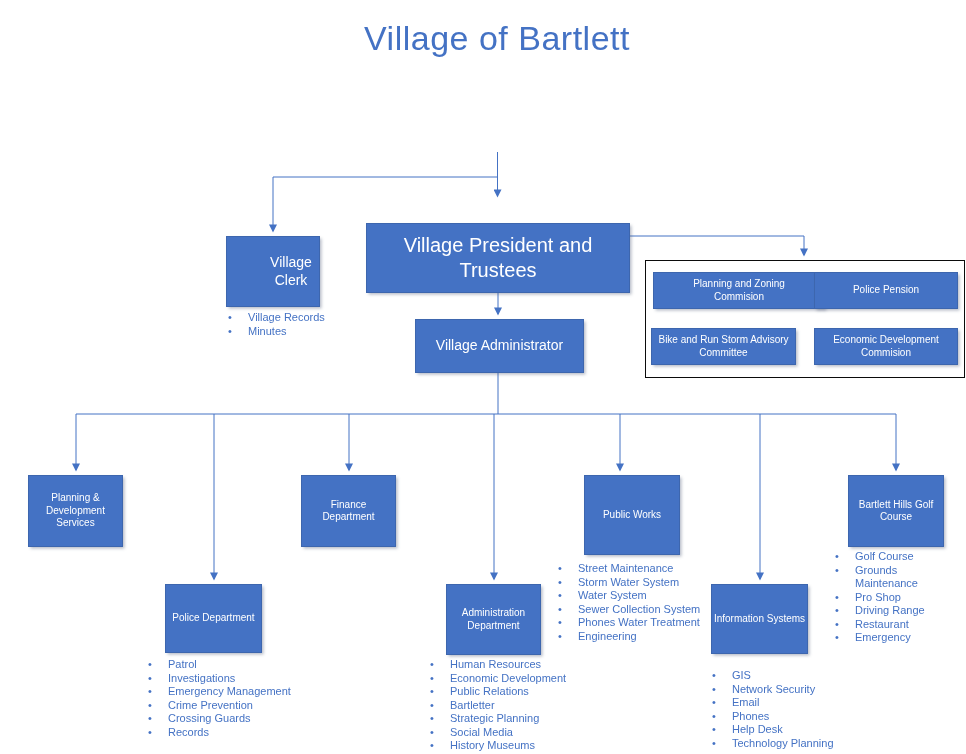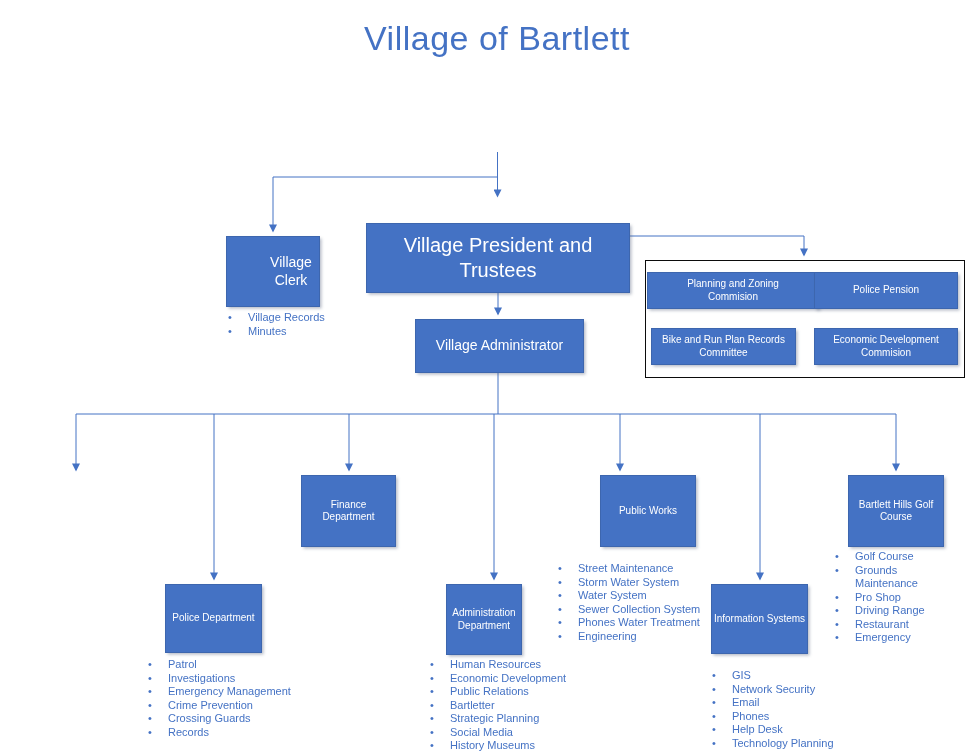"Planning and Zoning" #committee-0 { left: 1px -> 7px }
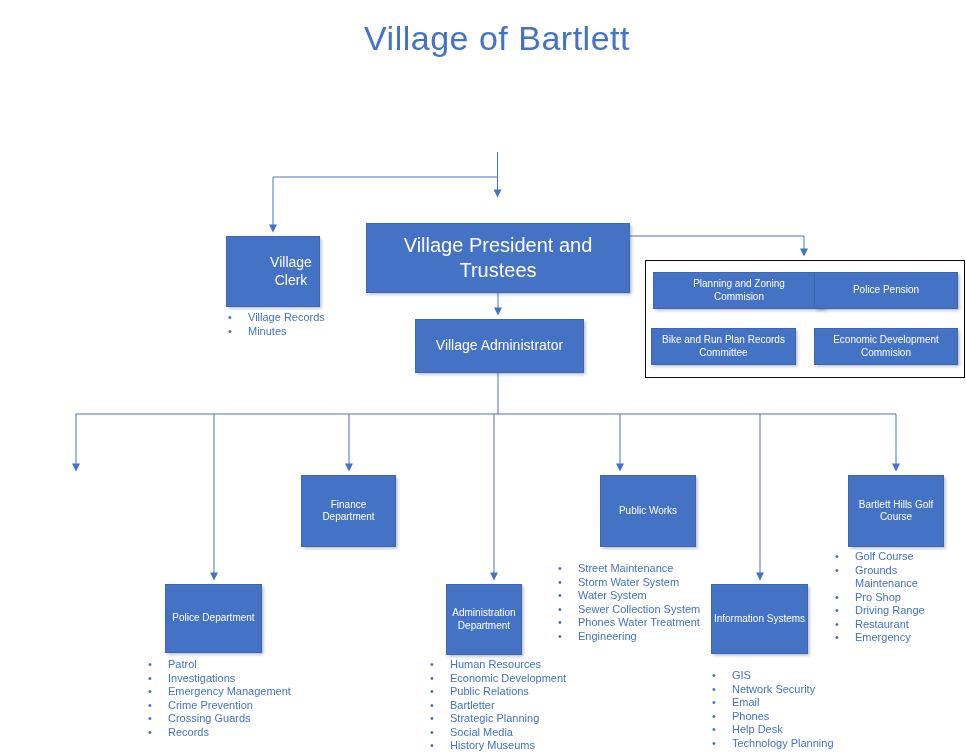"Bike and Run Plan Records" div.box { text: Plan Records -> Storm Advisory }
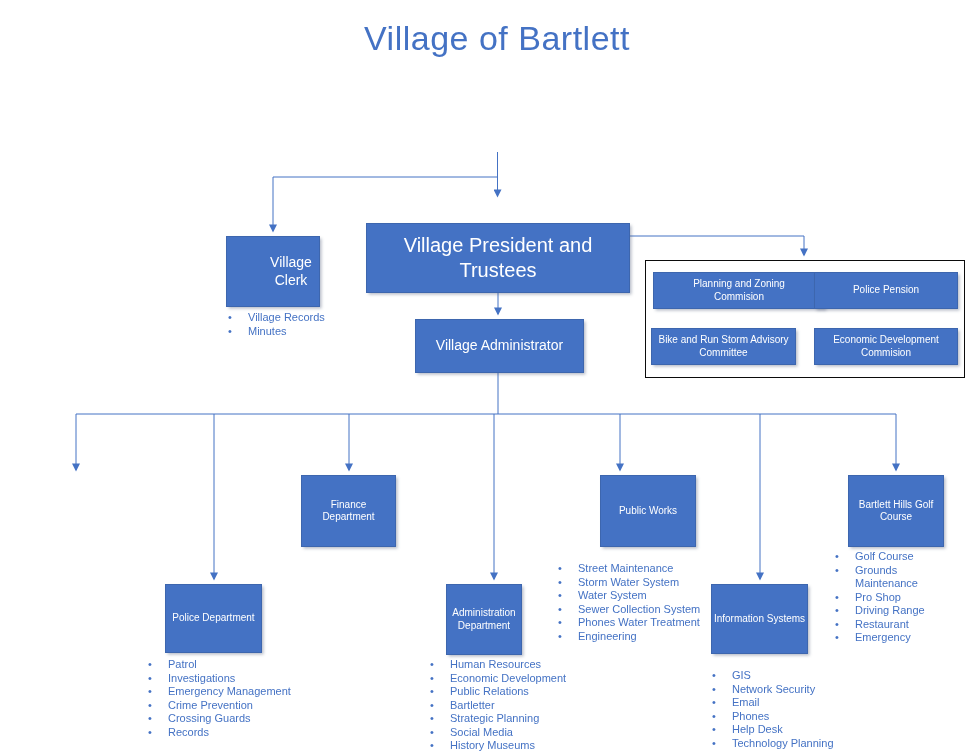"Planning &" div.box { html: none -> <div>Planning &amp; Development Services</div> }
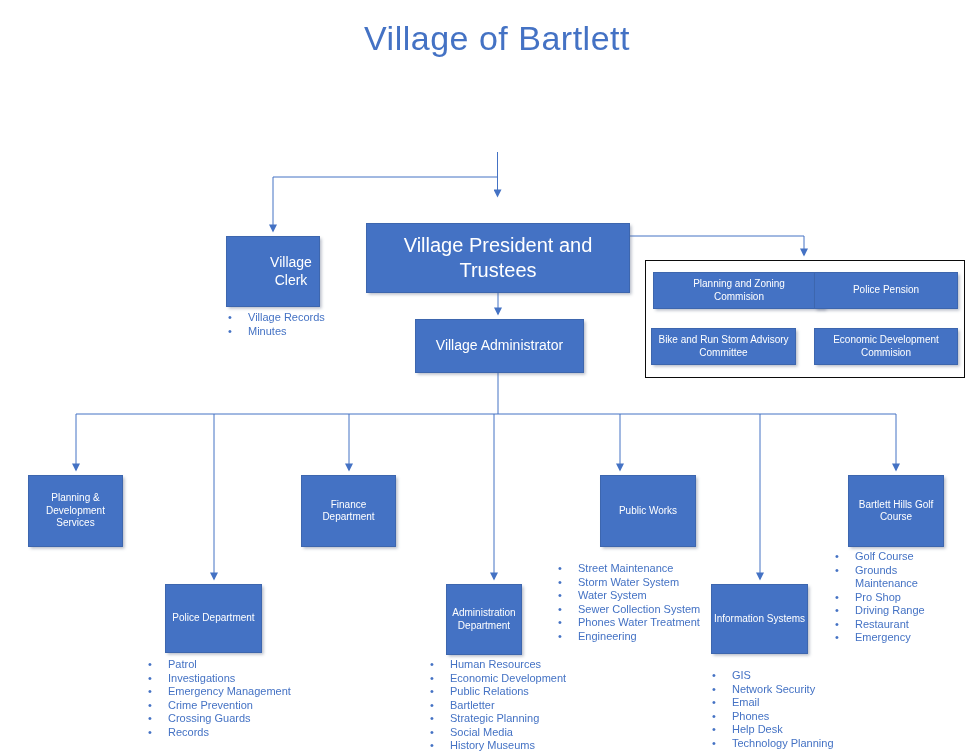"Public Works" #dept-box-4 { height: 72px -> 80px; left: 600px -> 584px }
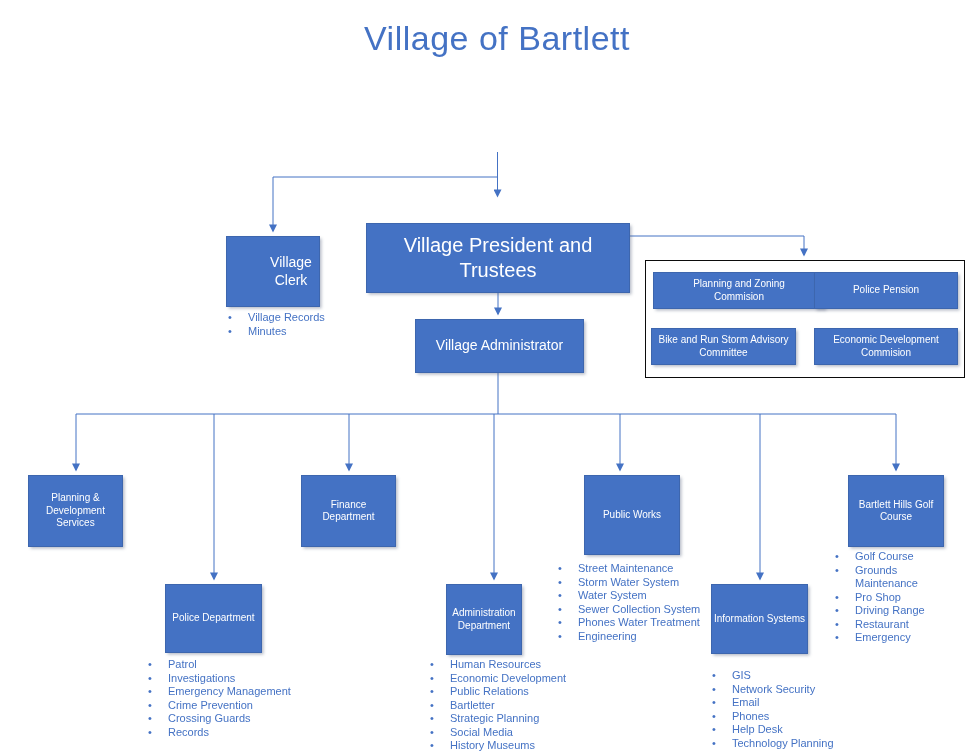"Administration" #dept-box-3 { width: 76px -> 95px }
